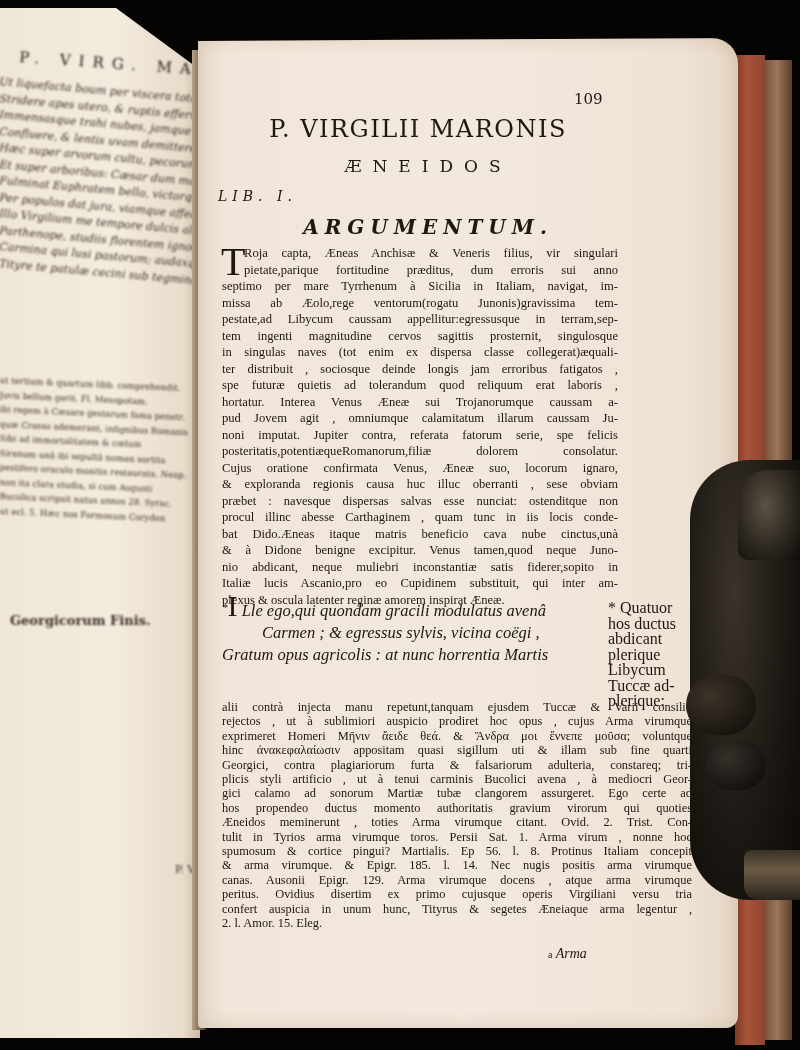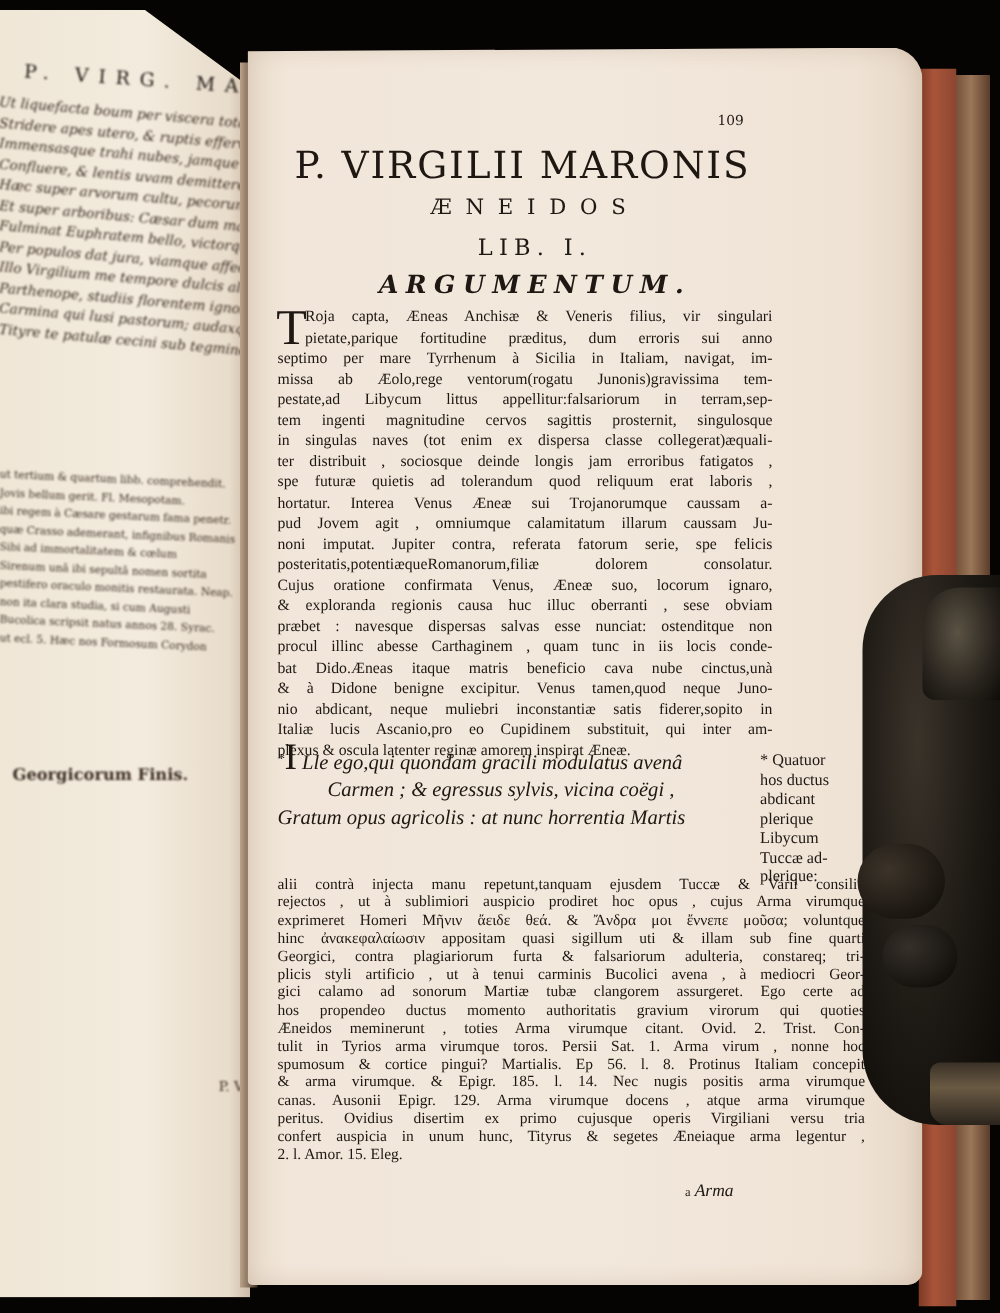"109" .page-number { font-size: 11px -> 15px }
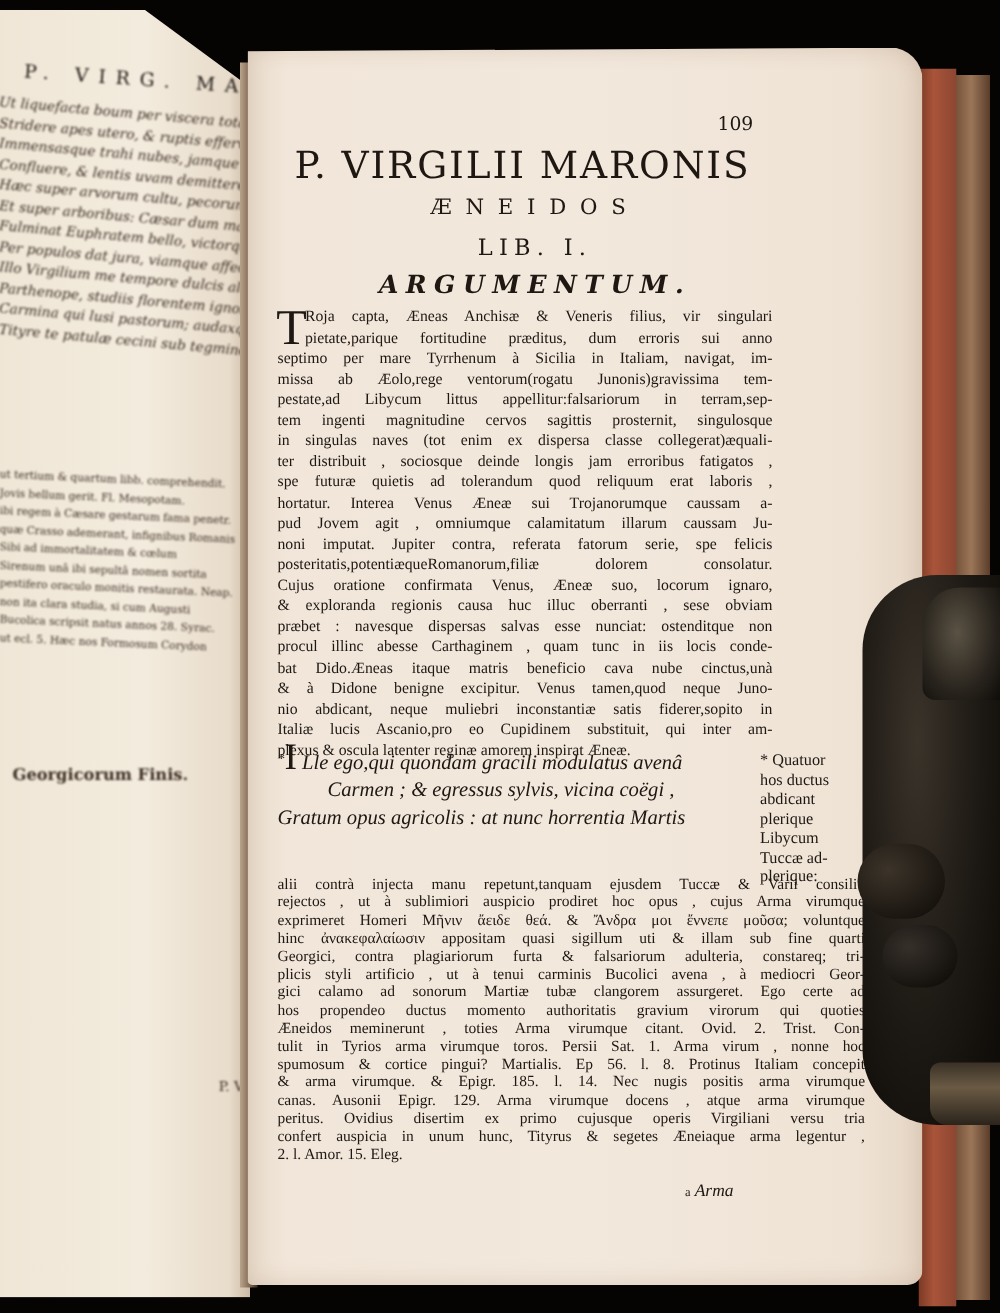"P. VIRGILII MARONIS" .title { font-size: 30px -> 24px }
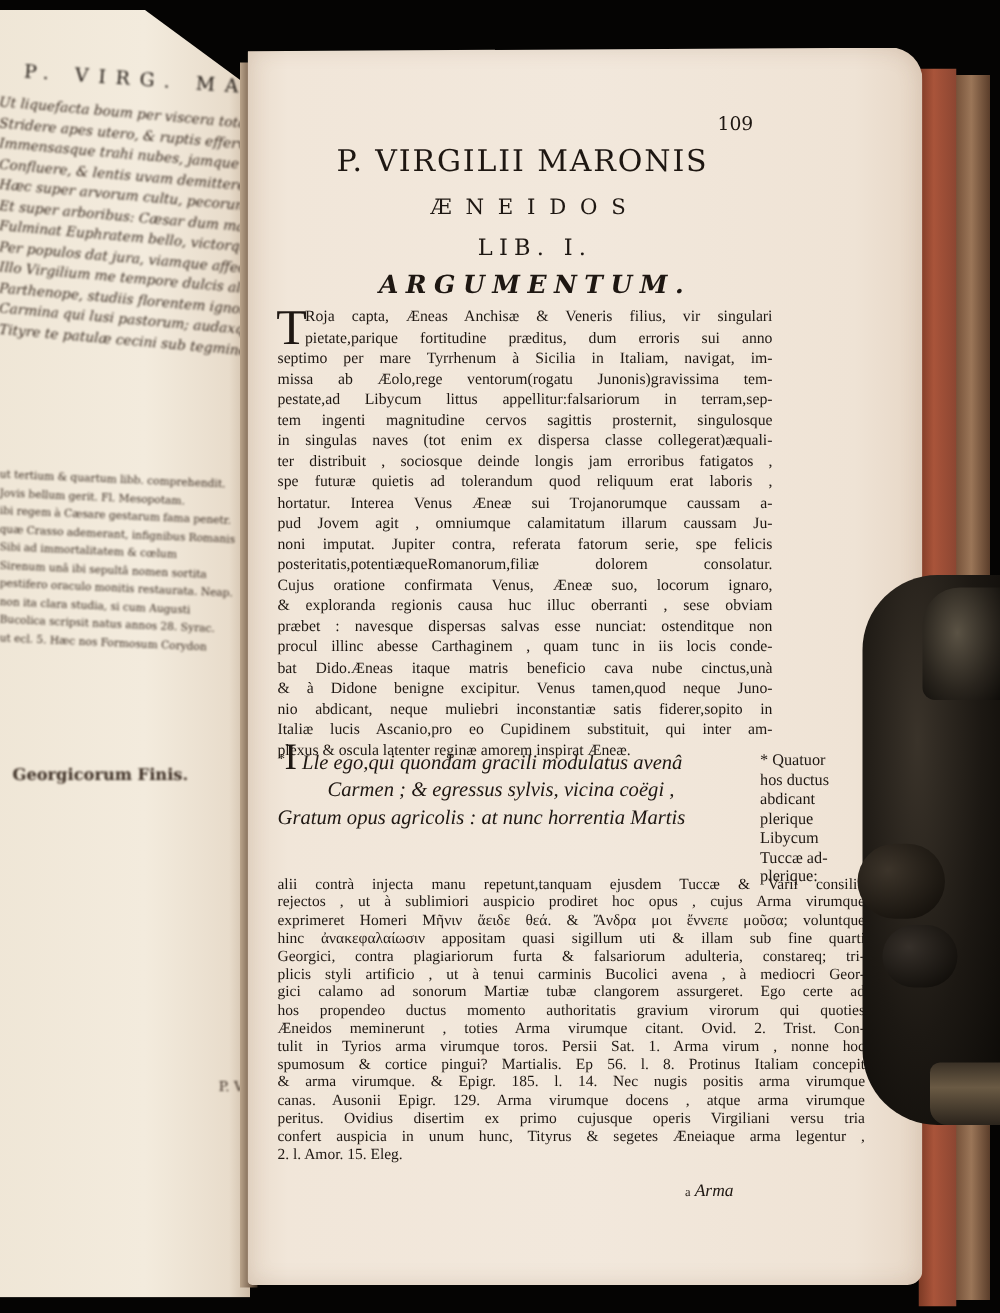"LIB. I." .book-label { font-size: 18px -> 14px; font-style: none -> italic; text-align: center -> left }
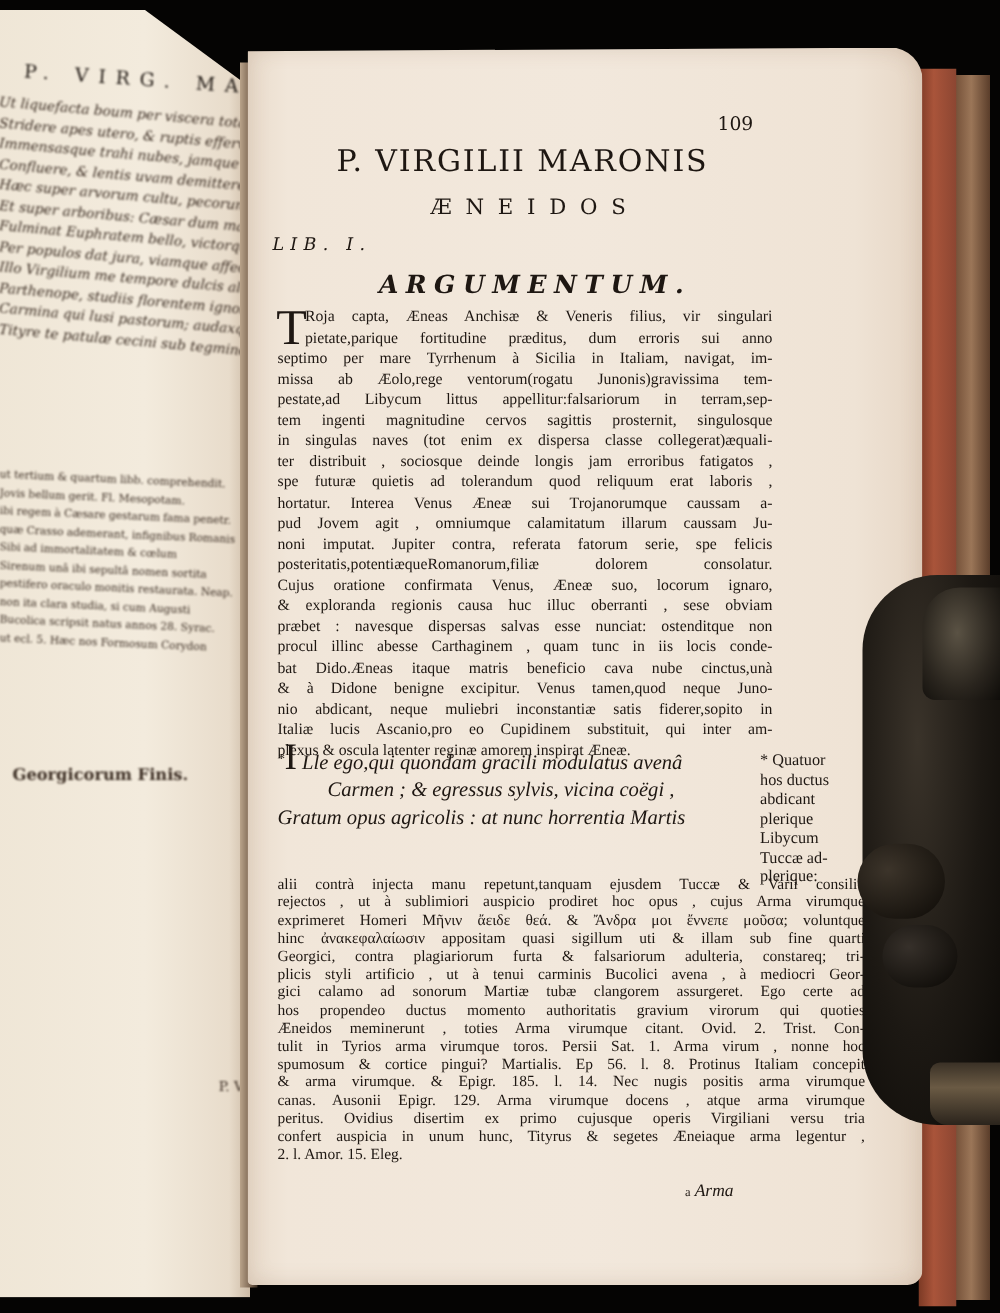"pestate,ad Libycum littus" span.line { text: littus appellitur:falsariorum -> caussam appellitur:egressusque }
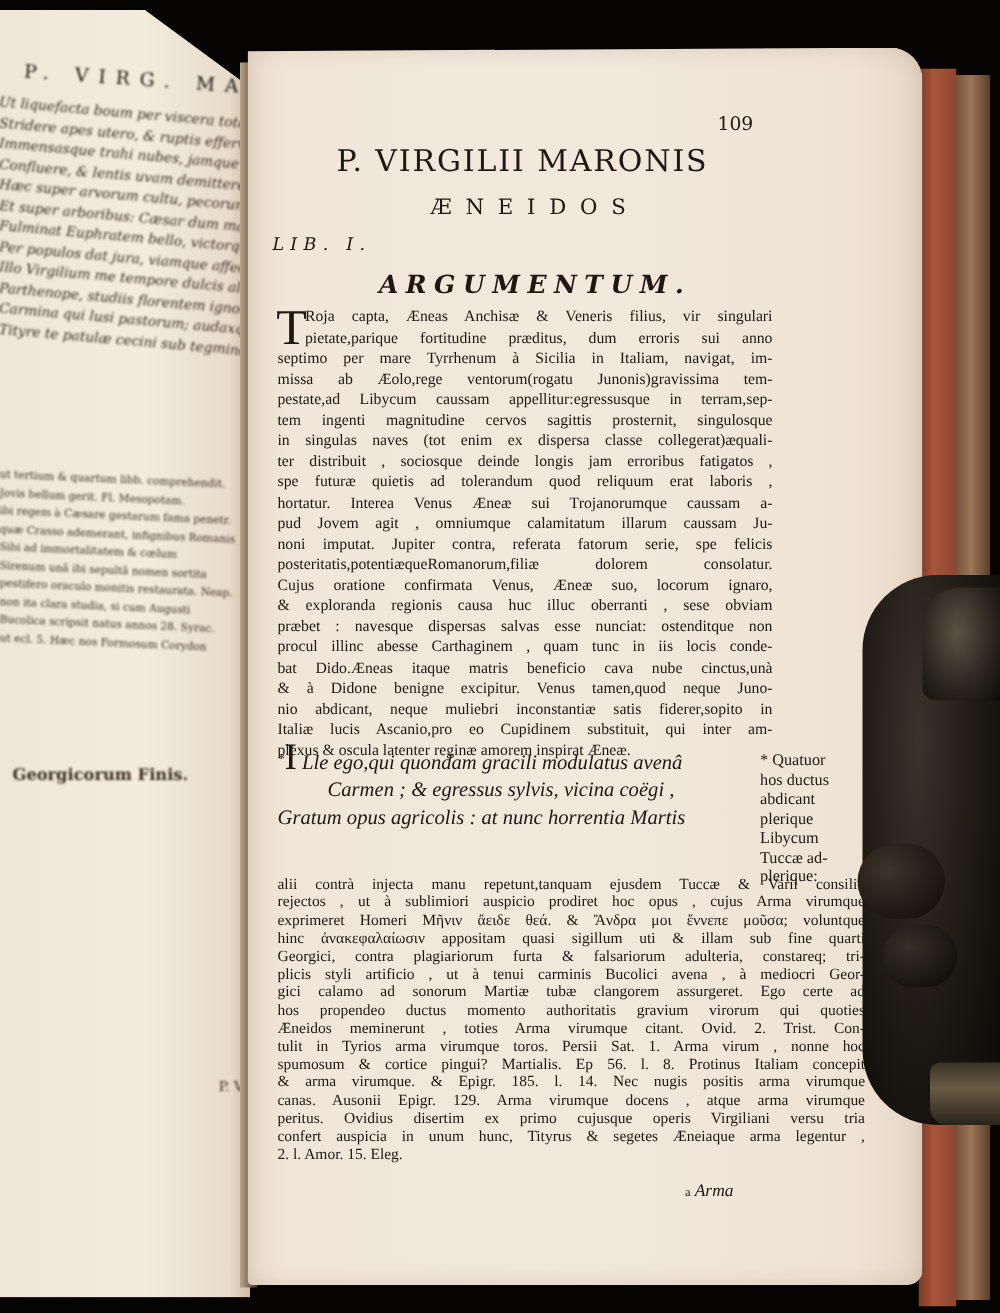"* Quatuor" .sidenote { font-size: 13px -> 16px }
